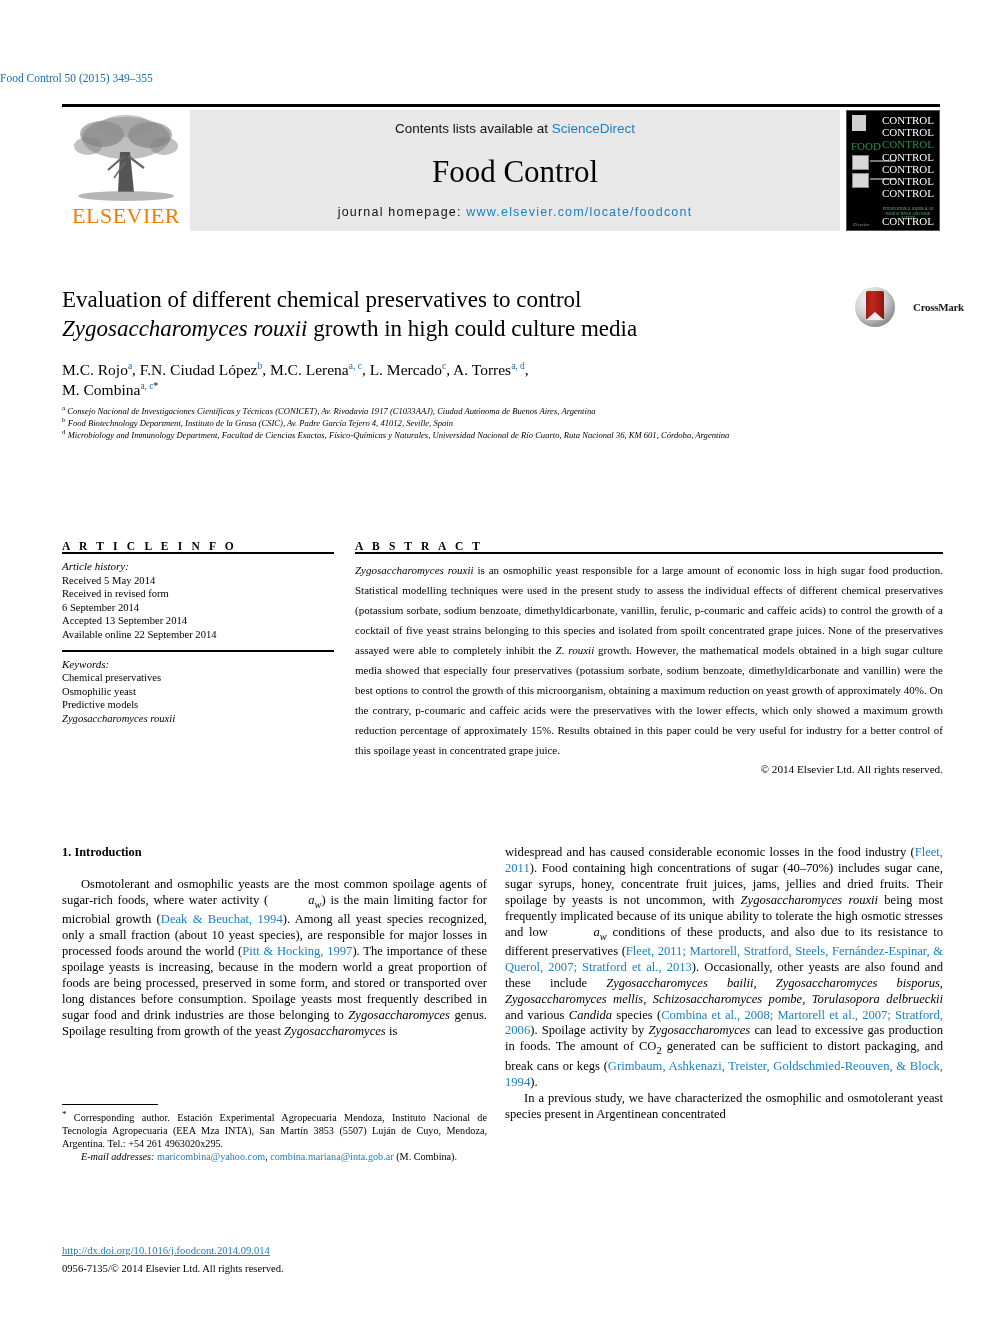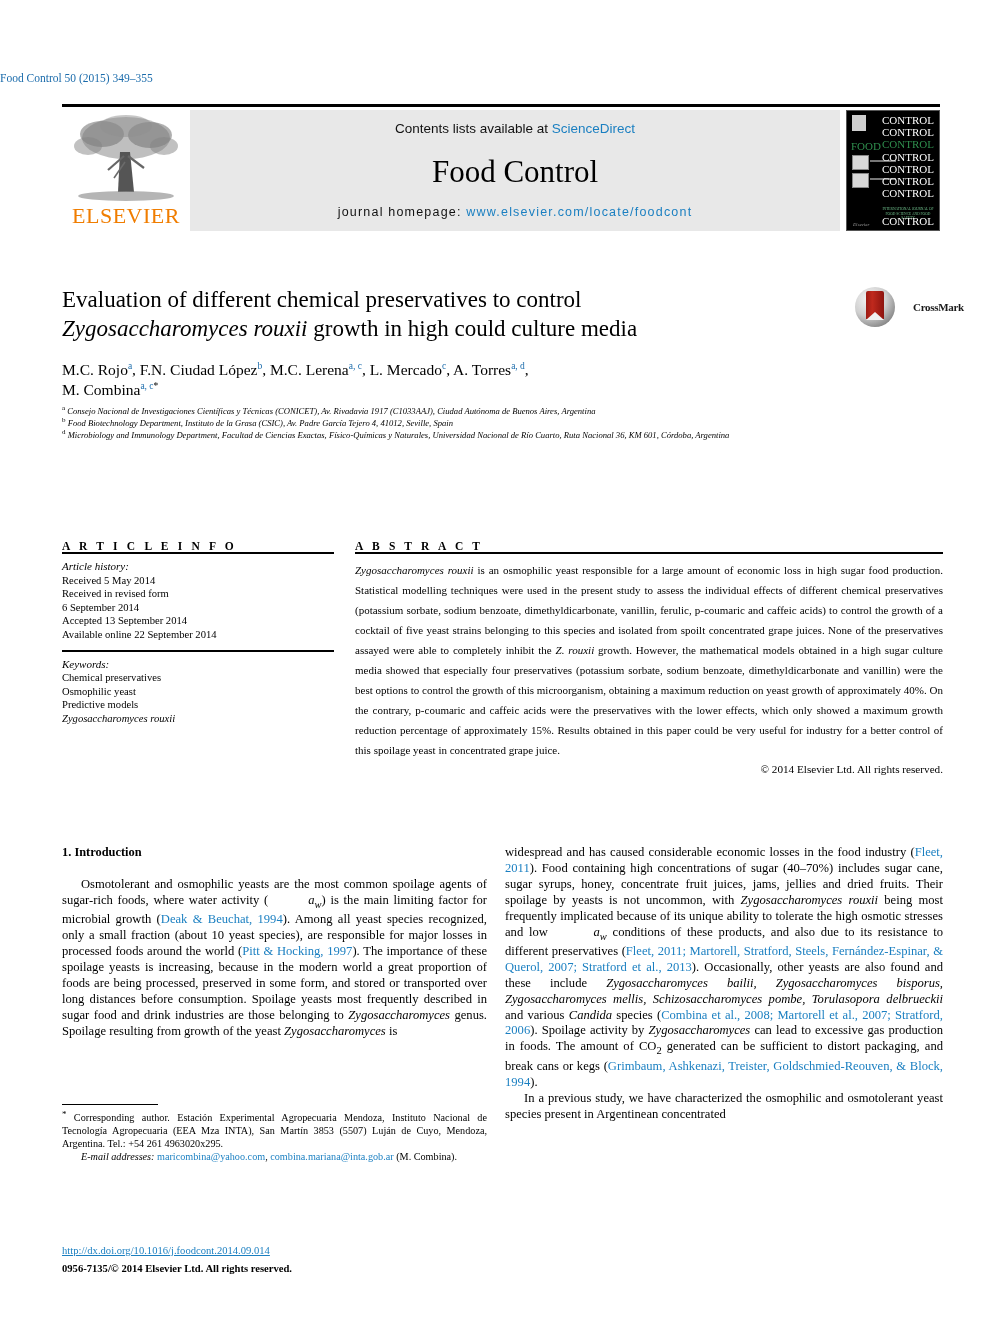"0956-7135/© 2014 Elsevier Ltd. All" .issn-line { font-weight: bold -> none }
